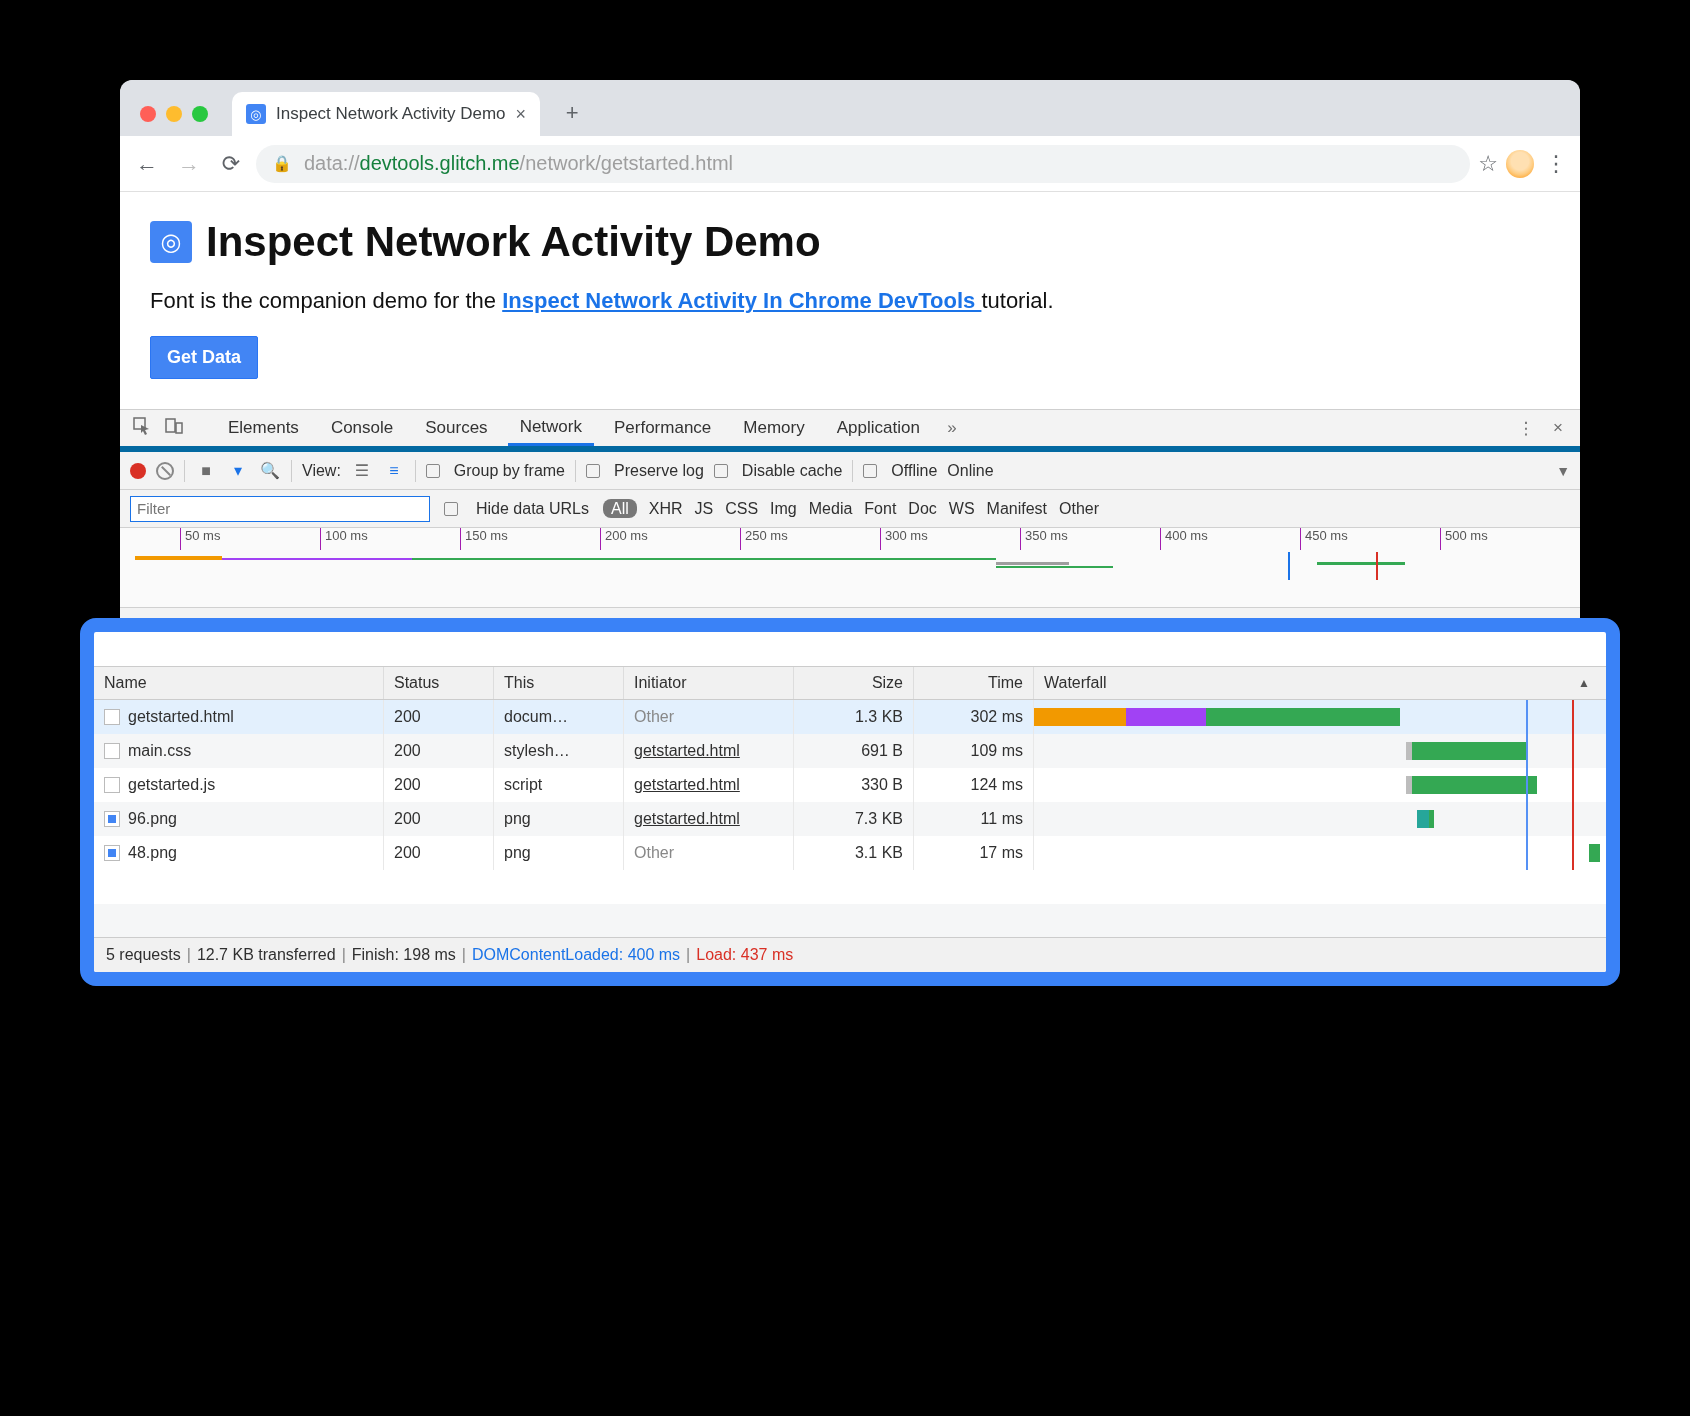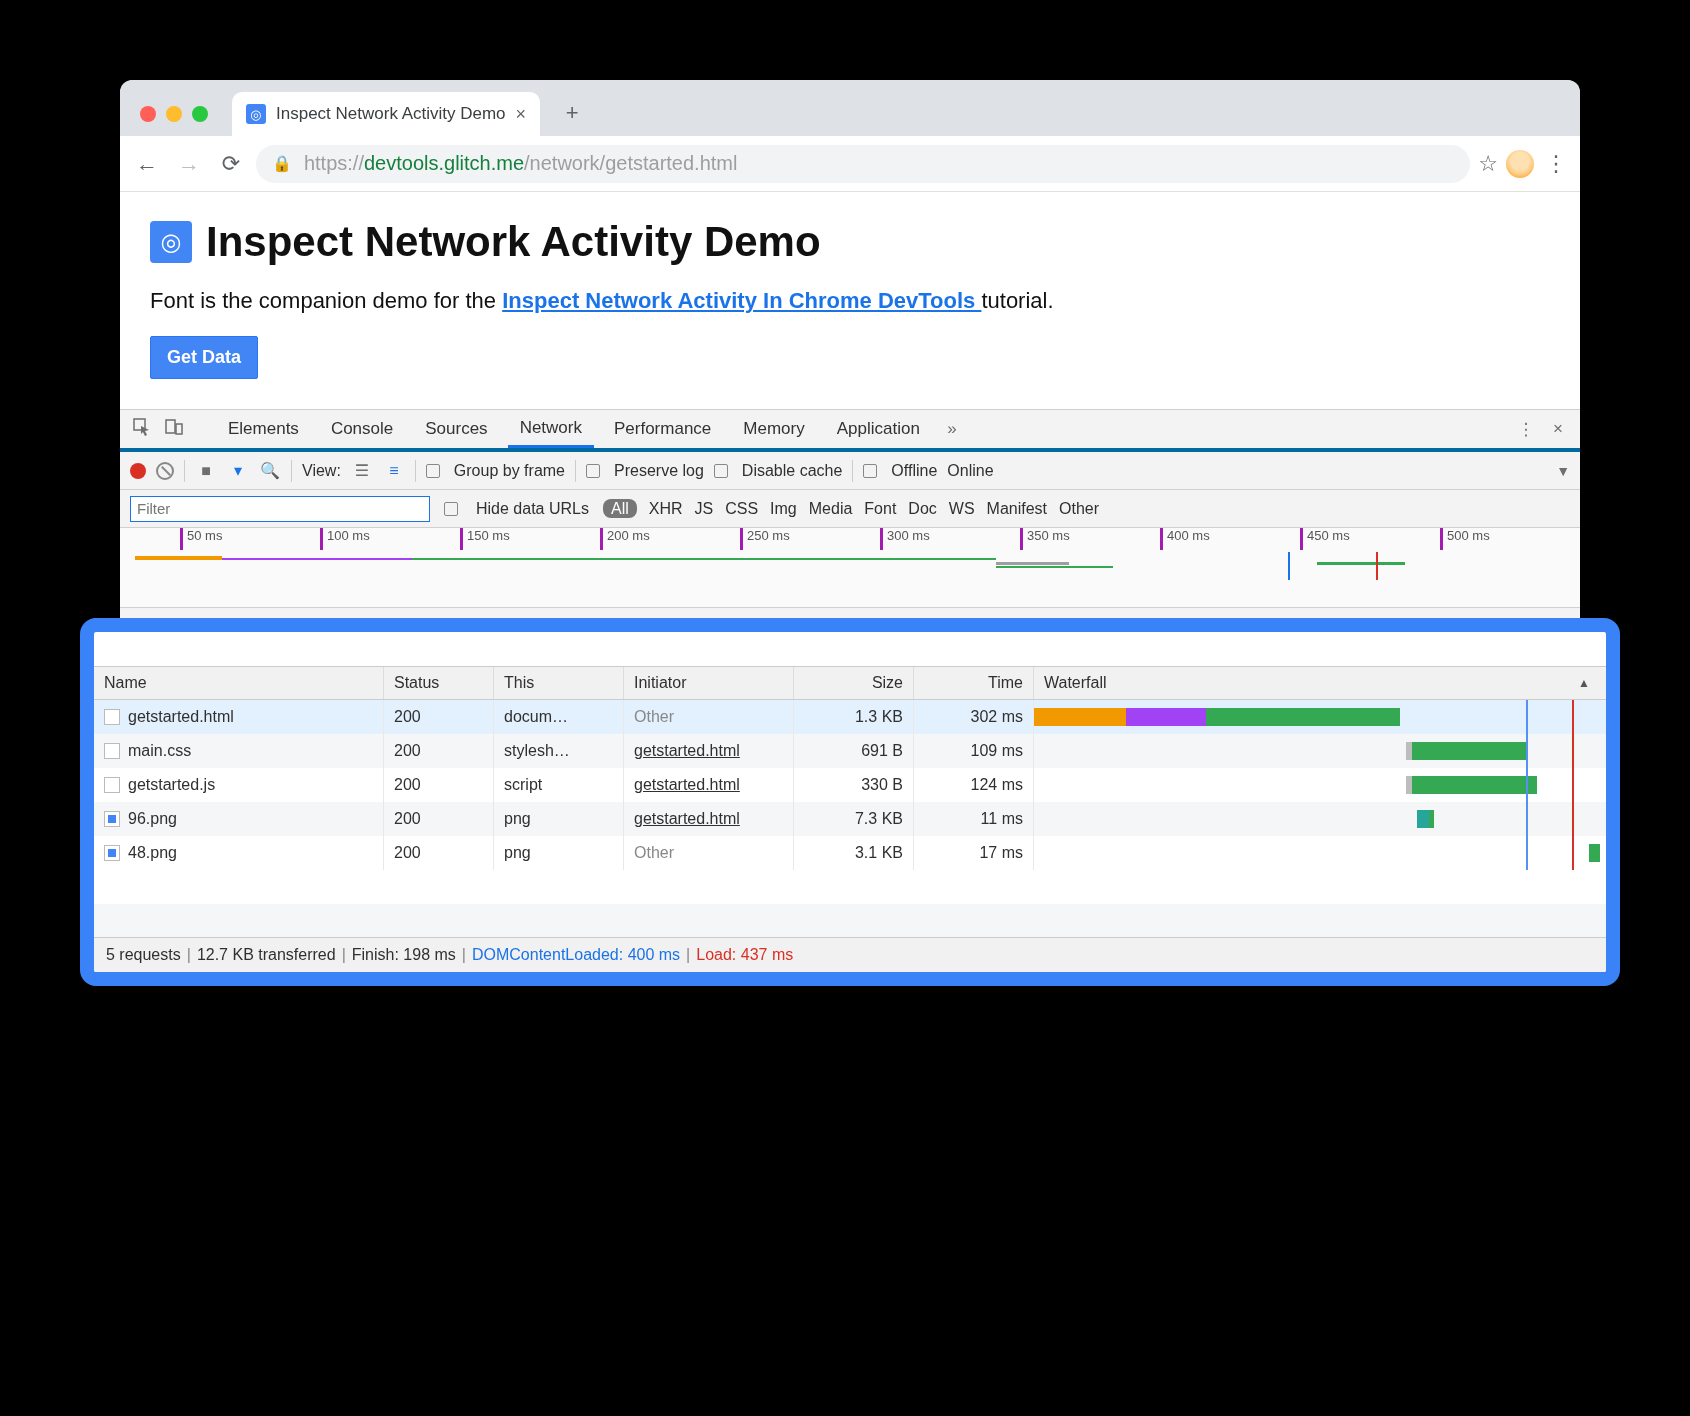"https://" span { text: https:// -> data:// }
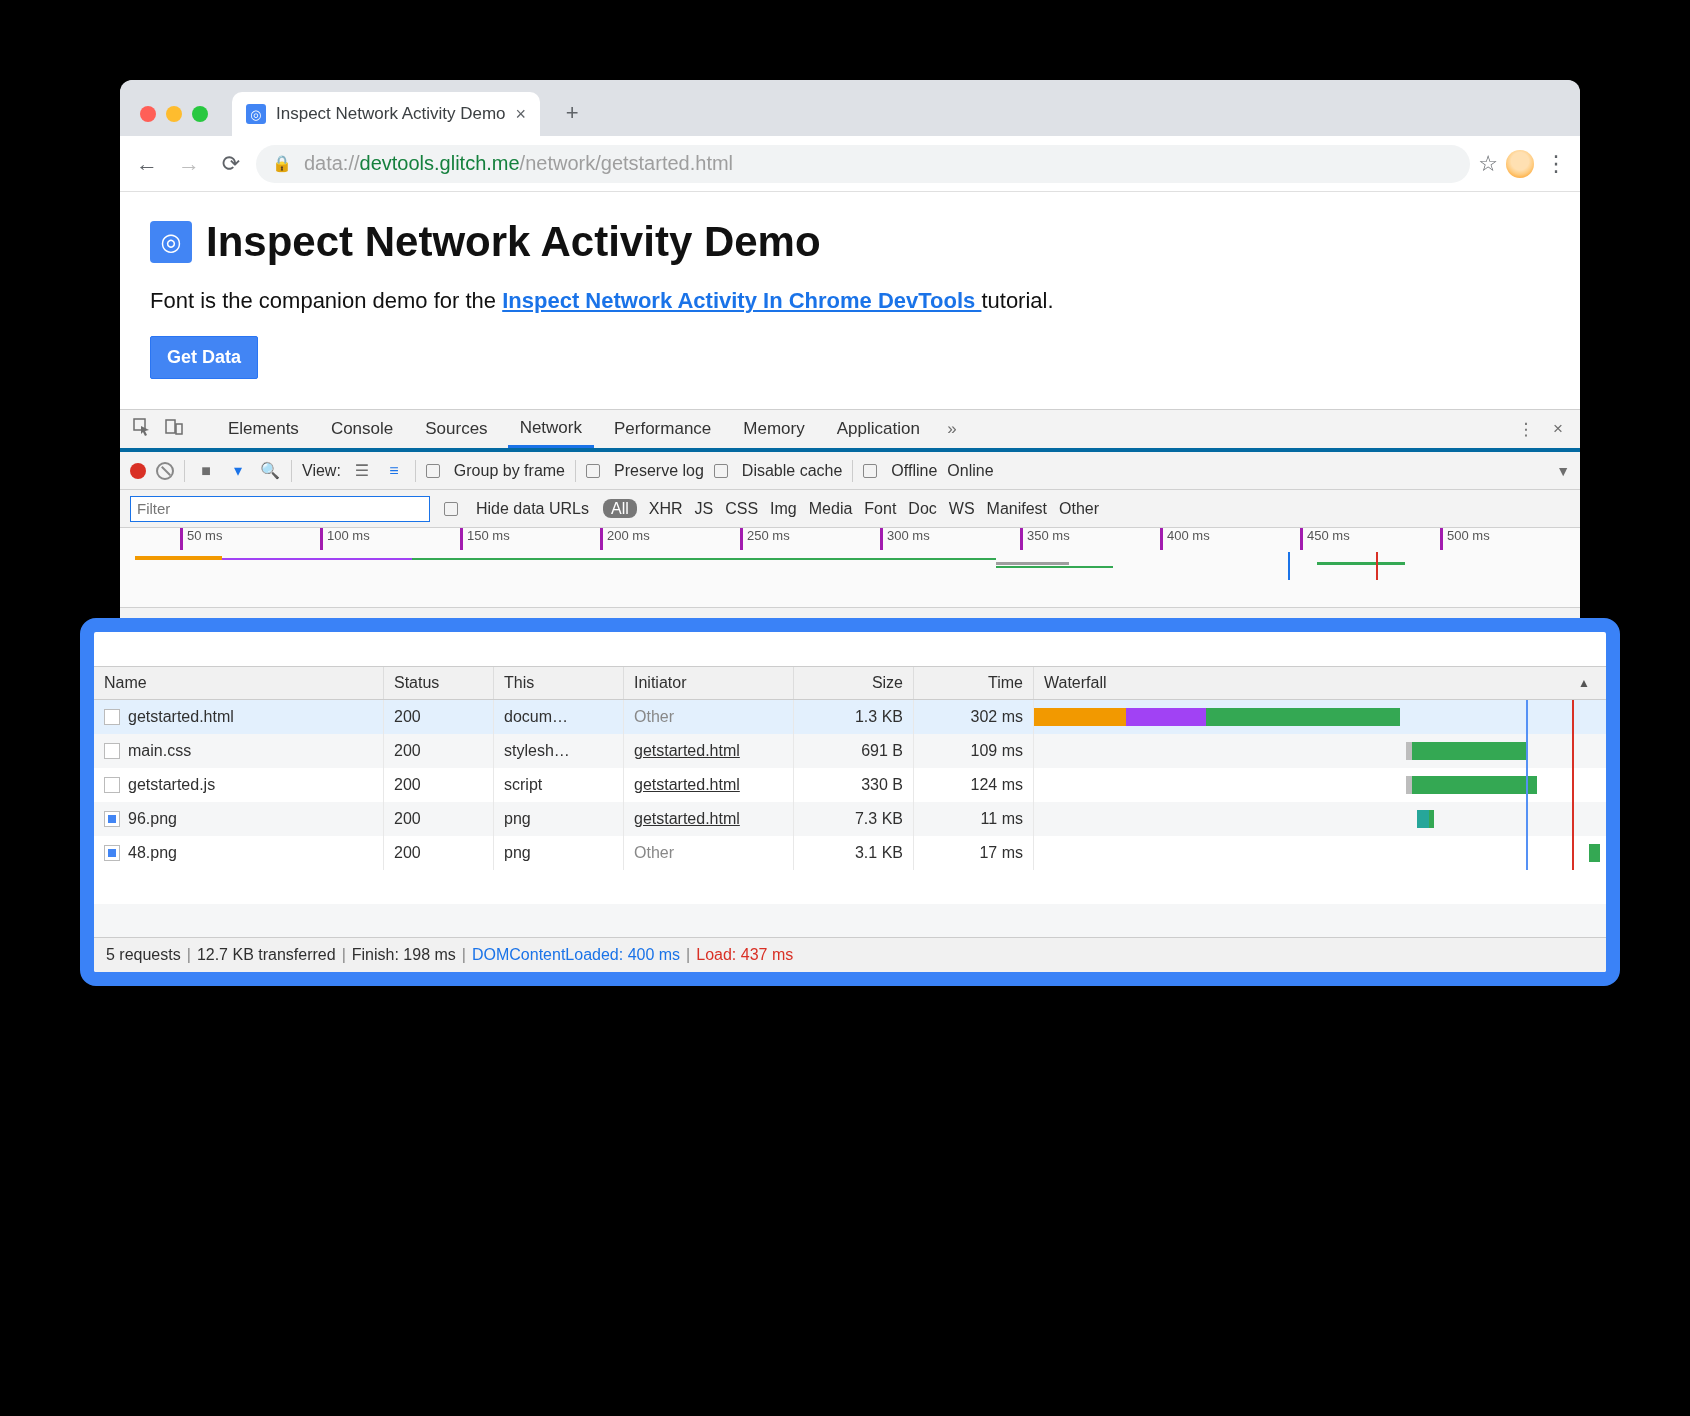"Elements" .dt-tabs { border-bottom: 4px solid #0369a1 -> 6px solid #0369a1 }
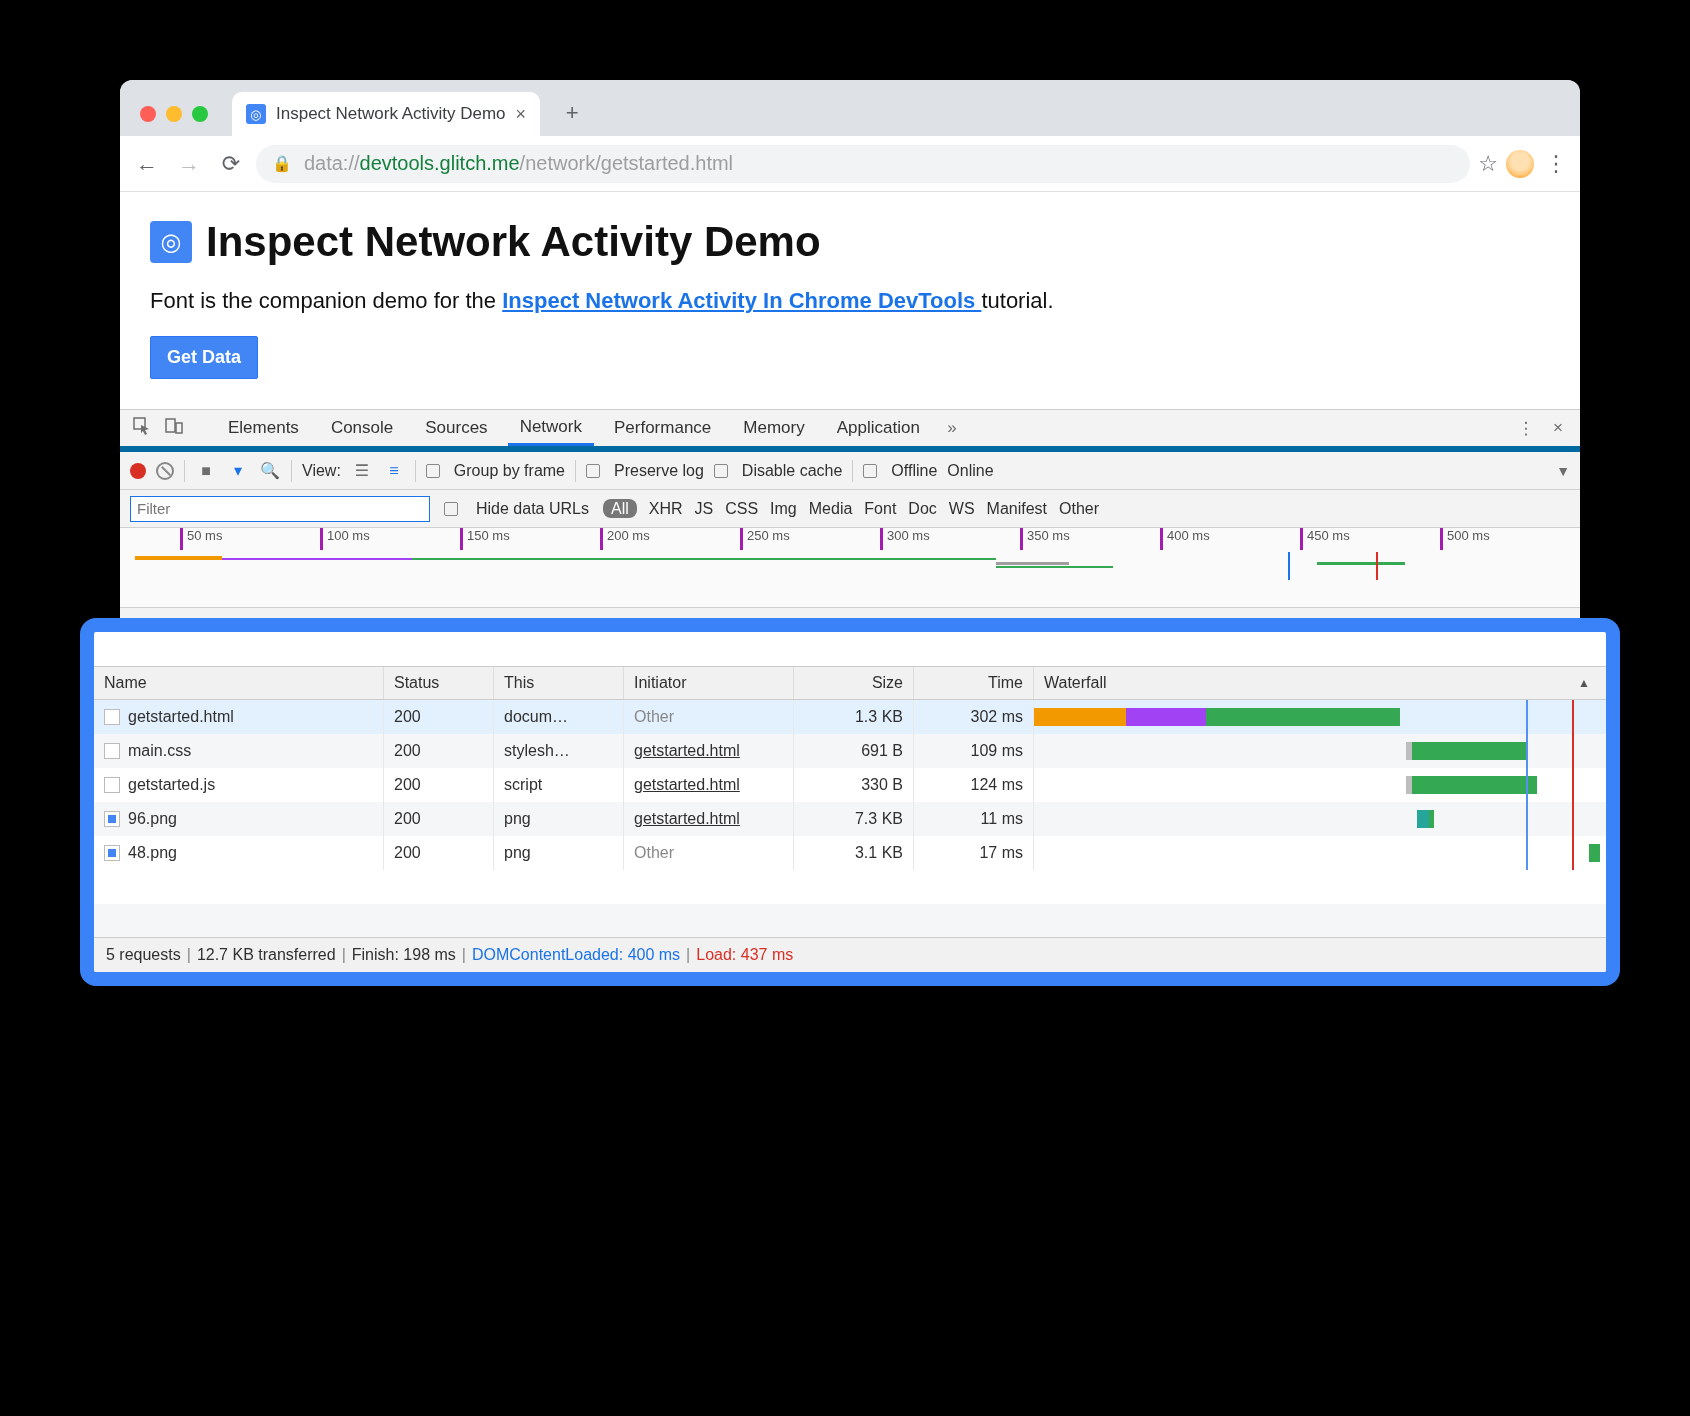"50 ms" .tick { border-left: 3px solid #a21caf -> 1px solid #a21caf }
